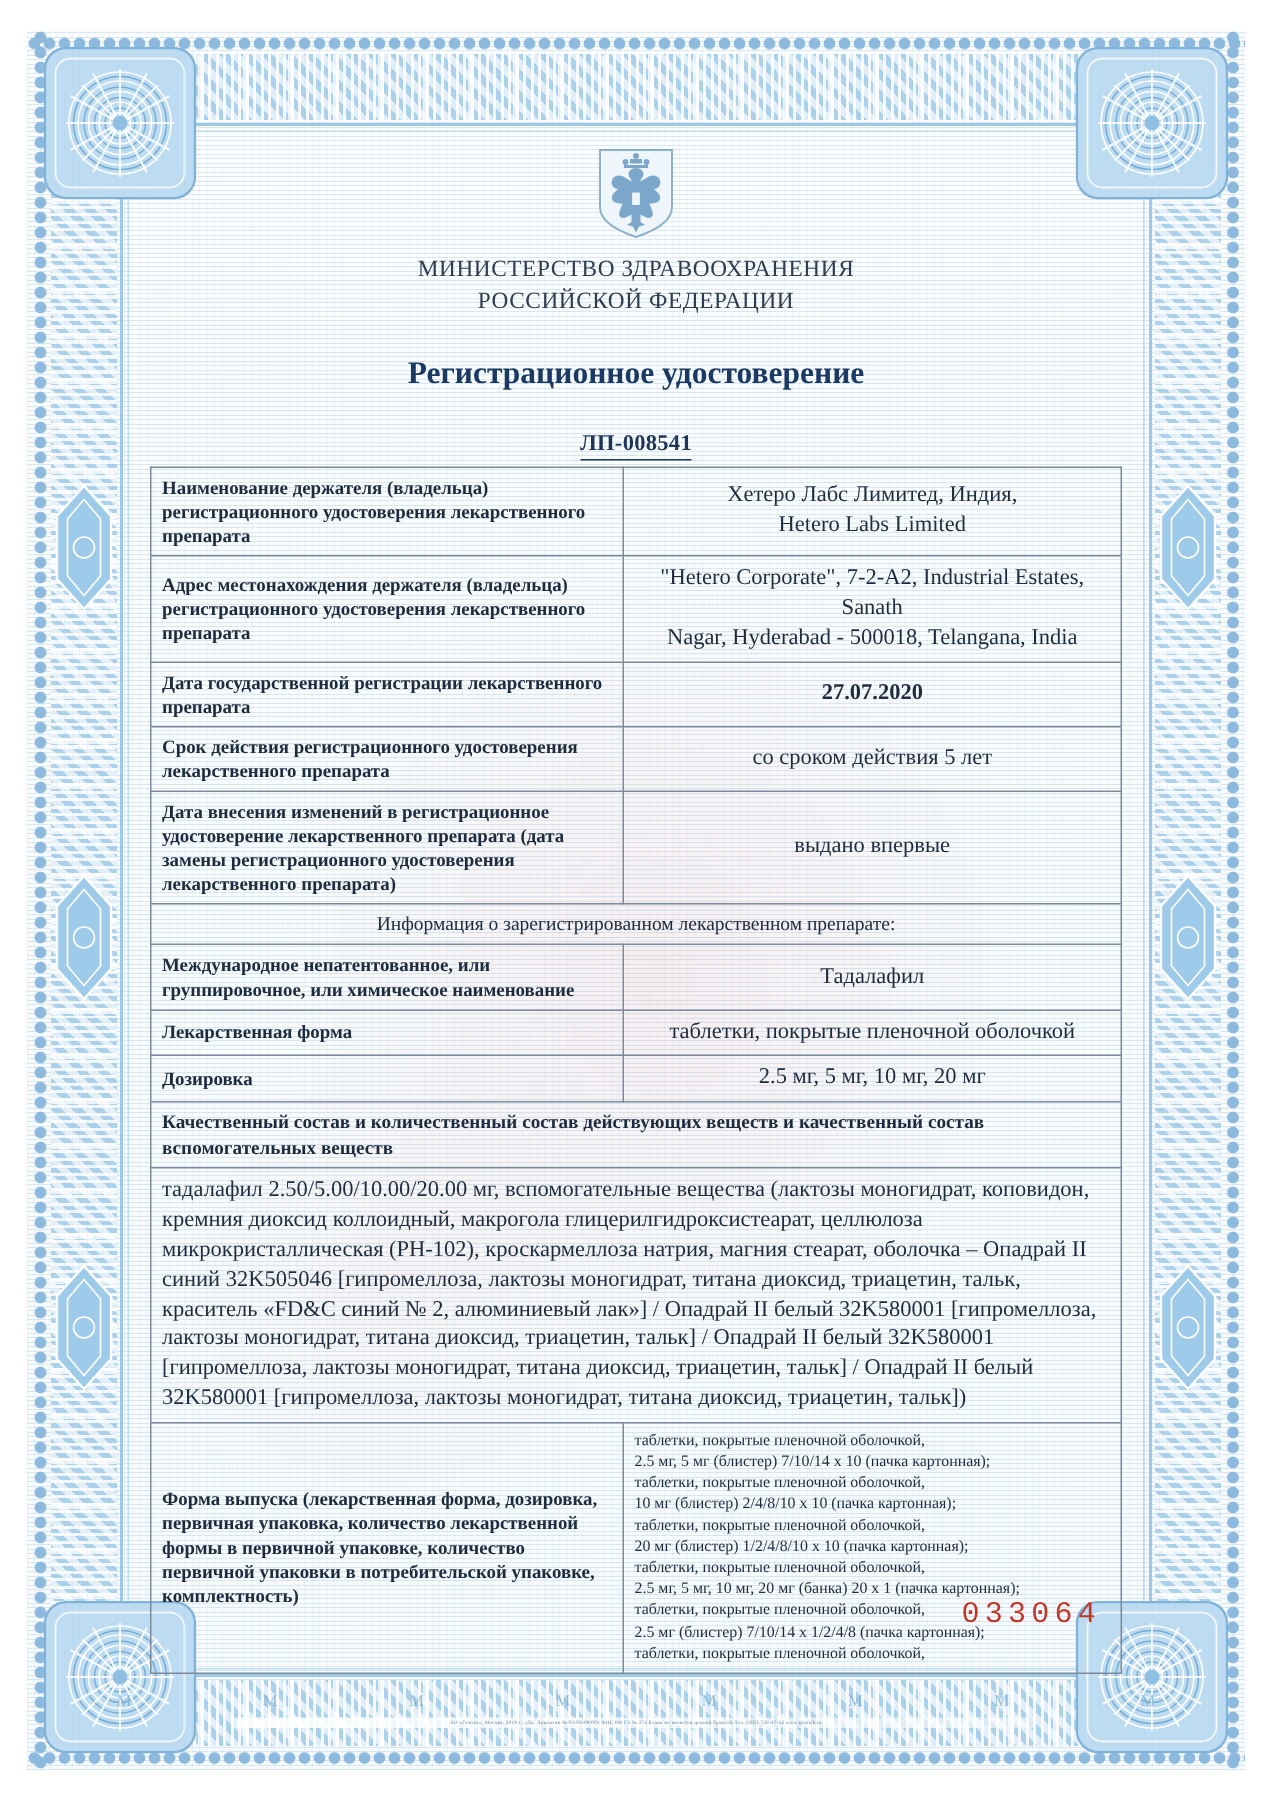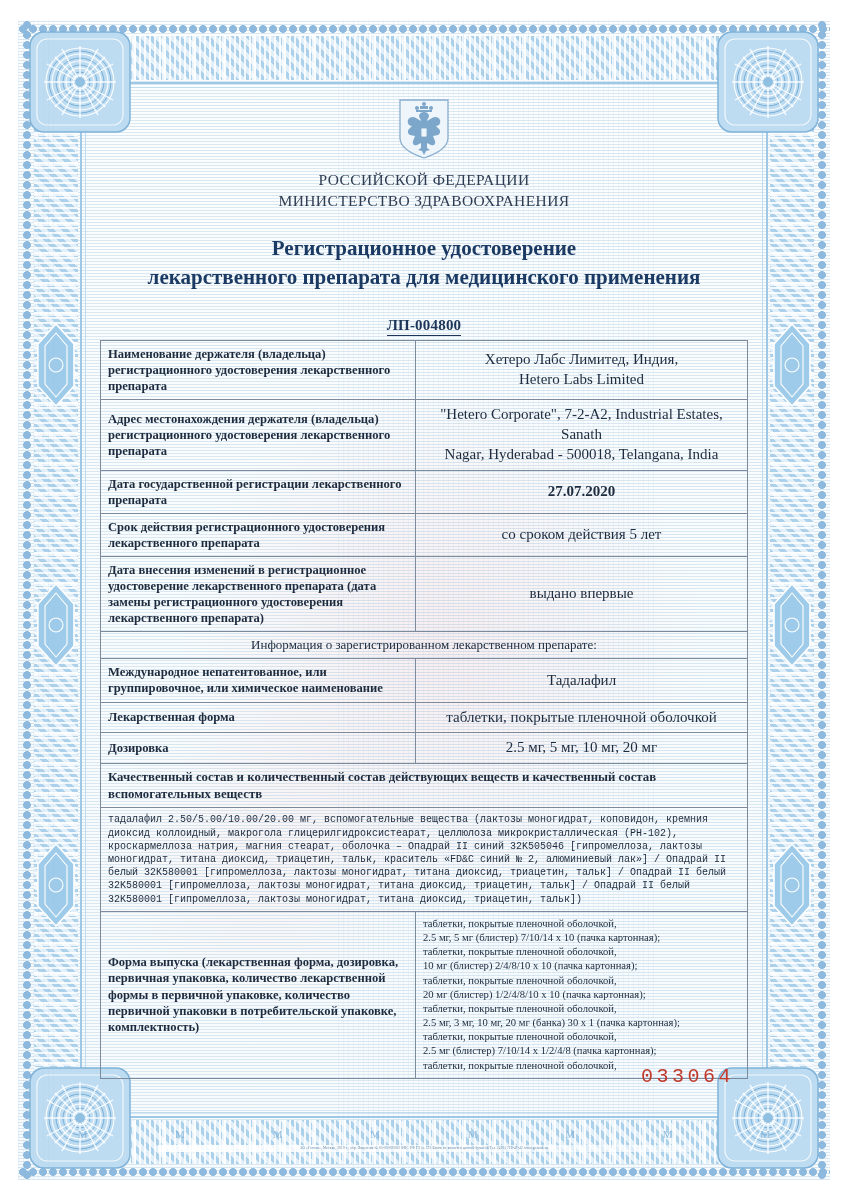"РОССИЙСКОЙ ФЕДЕРАЦИИ" div { order: before "МИНИСТЕРСТВО ЗДРАВООХРАНЕНИЯ" -> after "МИНИСТЕРСТВО ЗДРАВООХРАНЕНИЯ" }
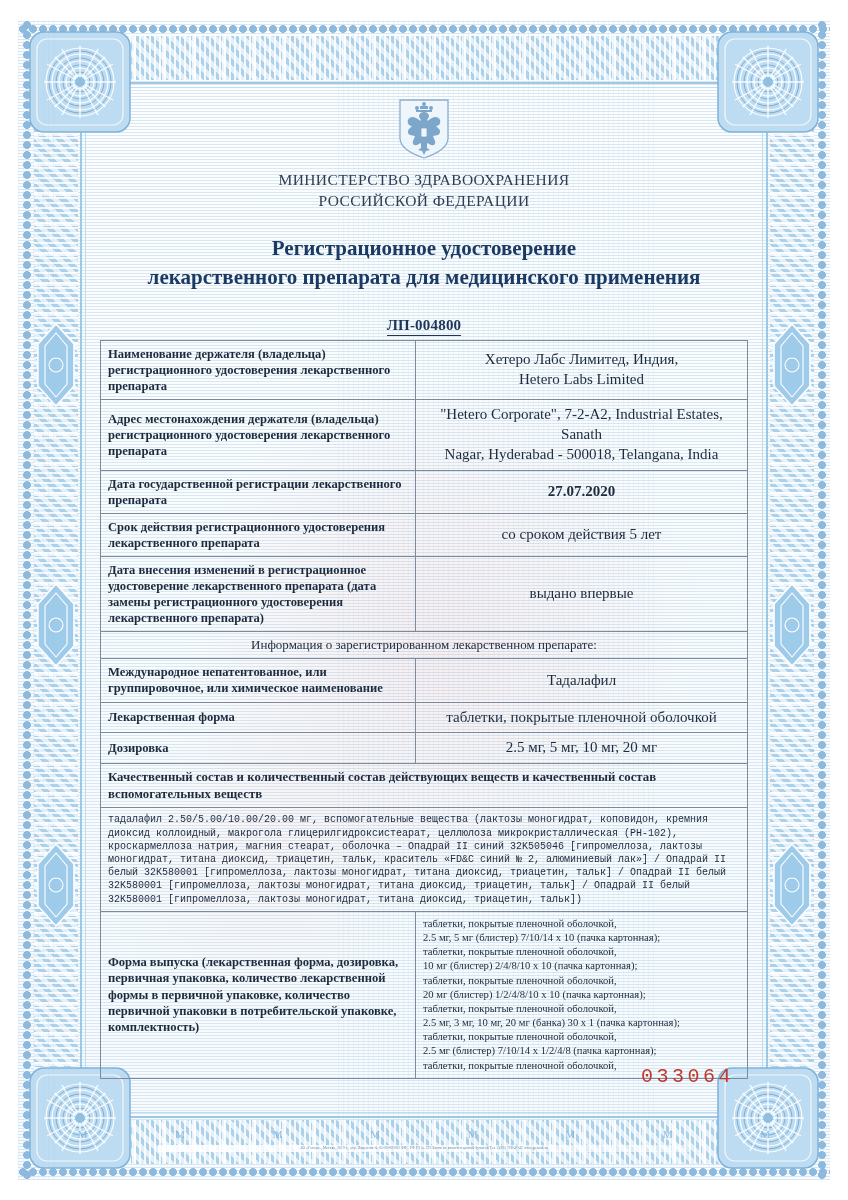"лекарственного препарата для" div { html: <div>лекарственного препарата для медицинского применения</div> -> none }
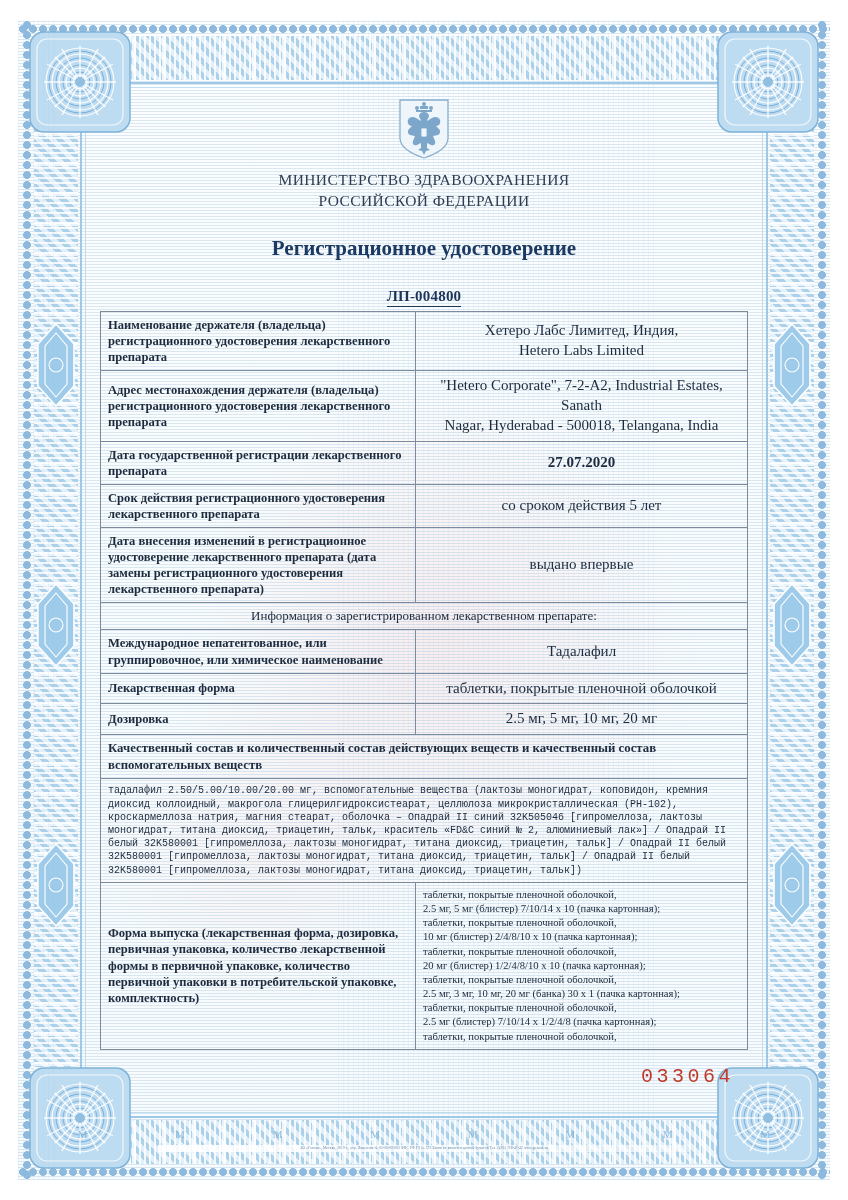"ЛП-004800" span.regnum { text: ЛП-004800 -> ЛП-008541 }
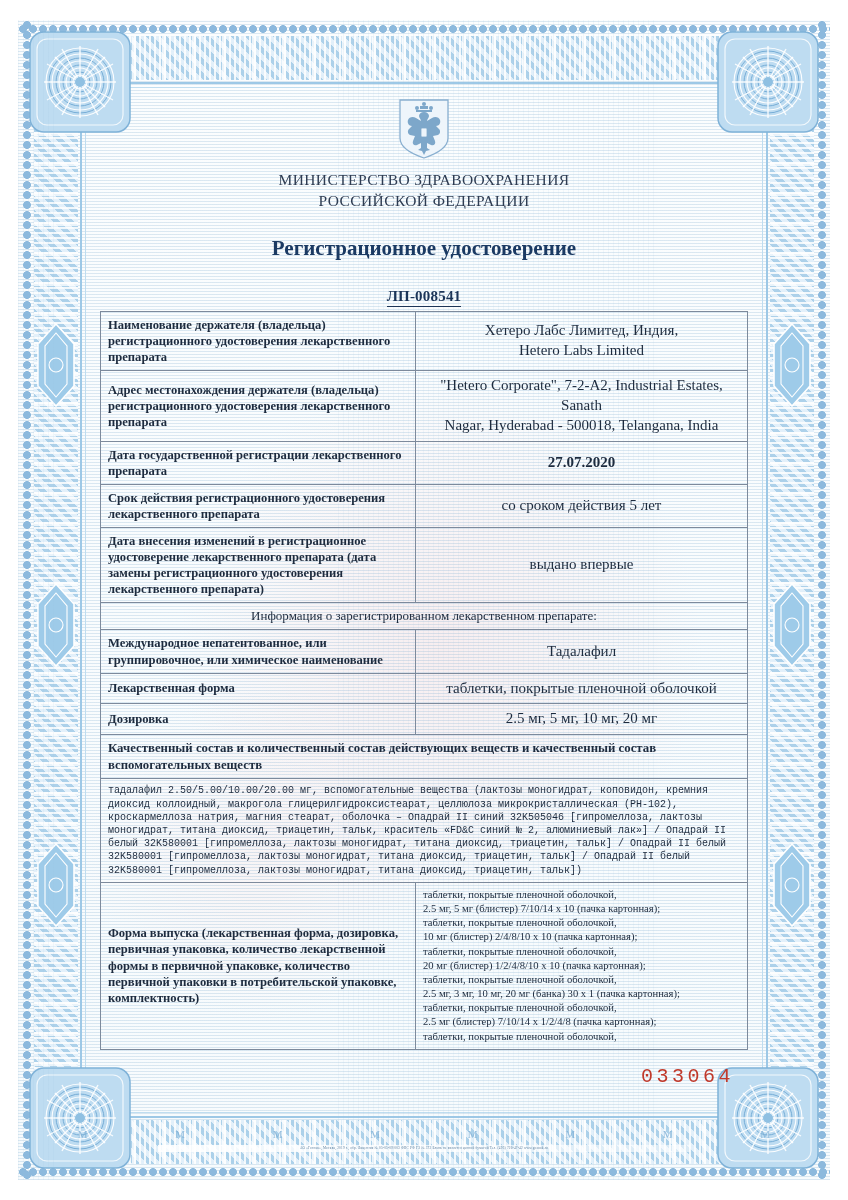"тадалафил 2.50/5.00/10.00/20.00 мг," td.composition { font-family: Liberation Mono, monospace -> none; font-size: 10px -> 15px }
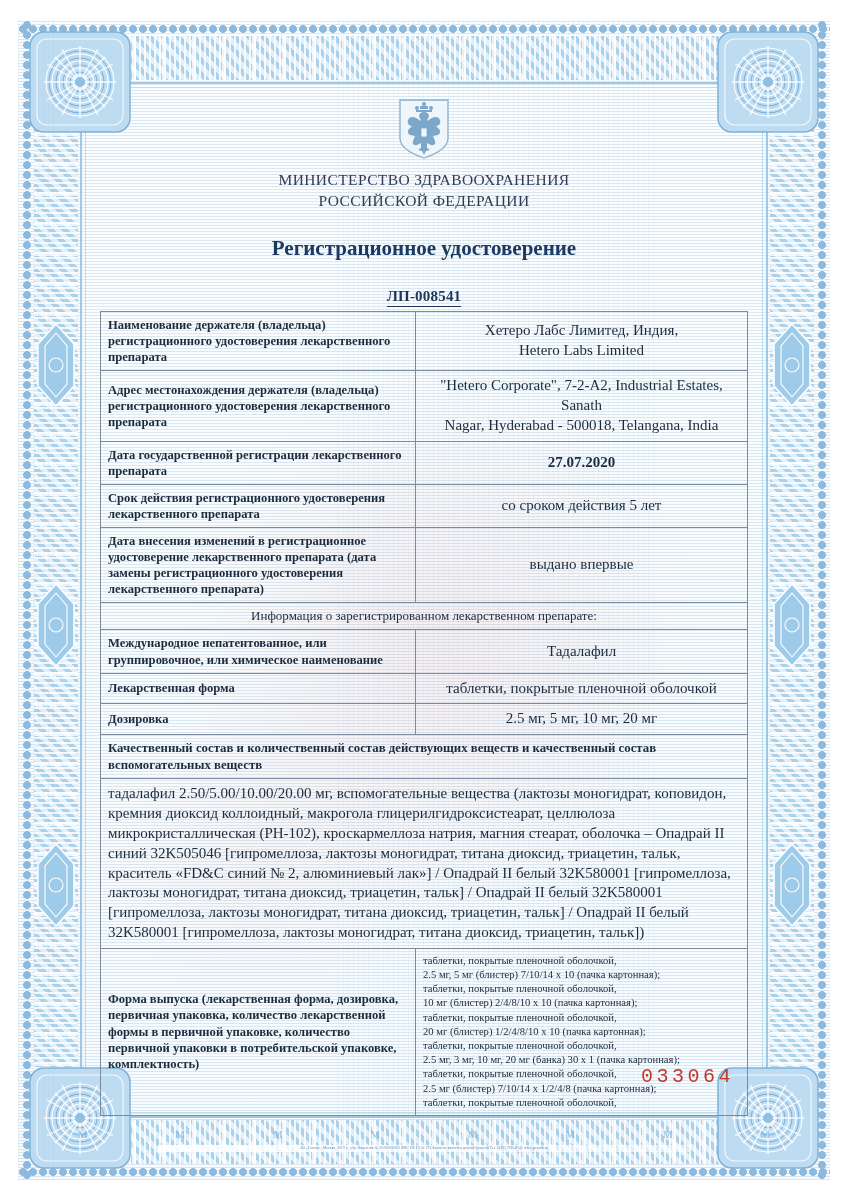"2.5 мг, 3 мг, 10" div { text: 3 мг, 10 мг, 20 мг (банка) 30 -> 5 мг, 10 мг, 20 мг (банка) 20 }
